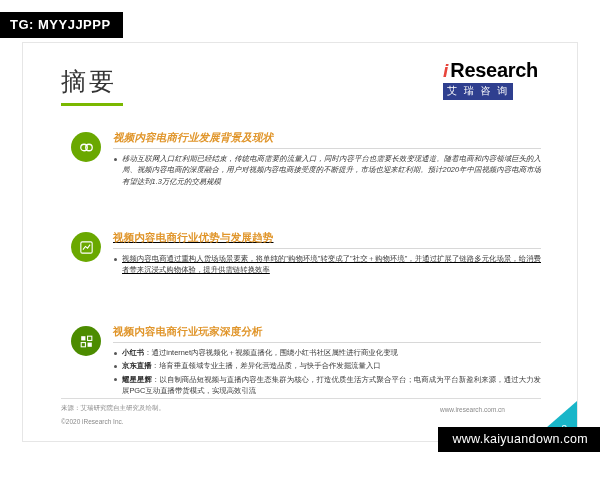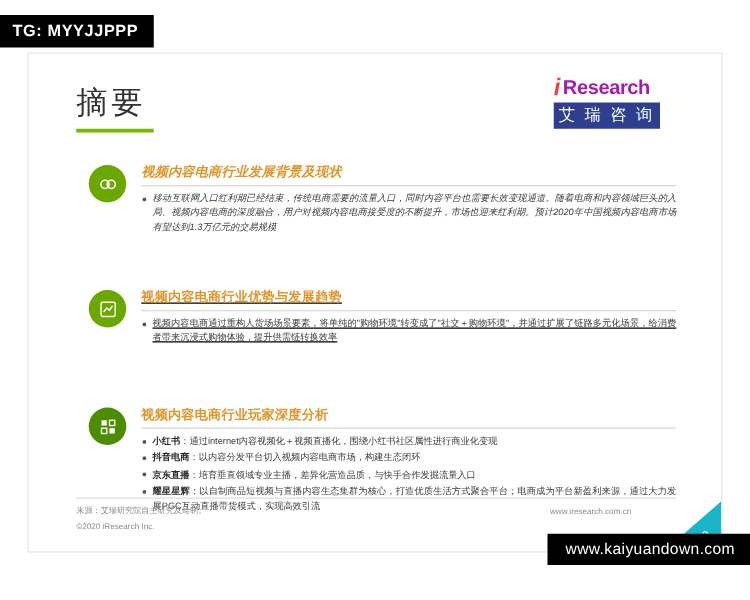"Research" .logo-word { color: #a21caf -> #000000; font-size: 16px -> 20px }
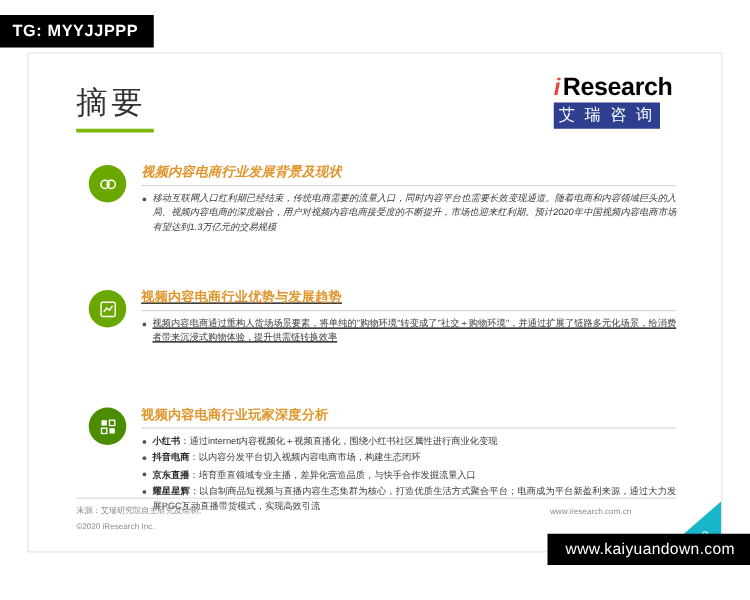"艾 瑞 咨 询" .logo-cn { font-size: 13px -> 10px }
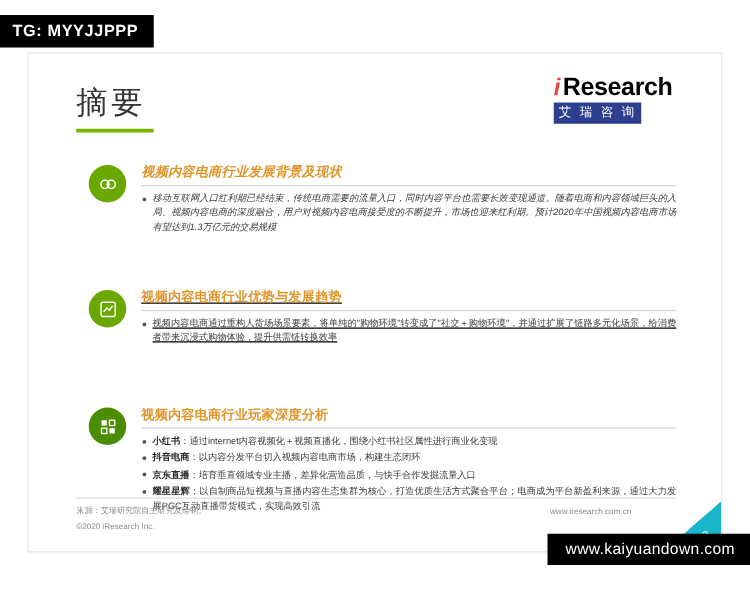"抖音电商：以内容分发平台切入视频内容电商市场，构建生态闭环" li { html: <li><b>抖音电商</b>：以内容分发平台切入视频内容电商市场，构建生态闭环</li> -> none }
